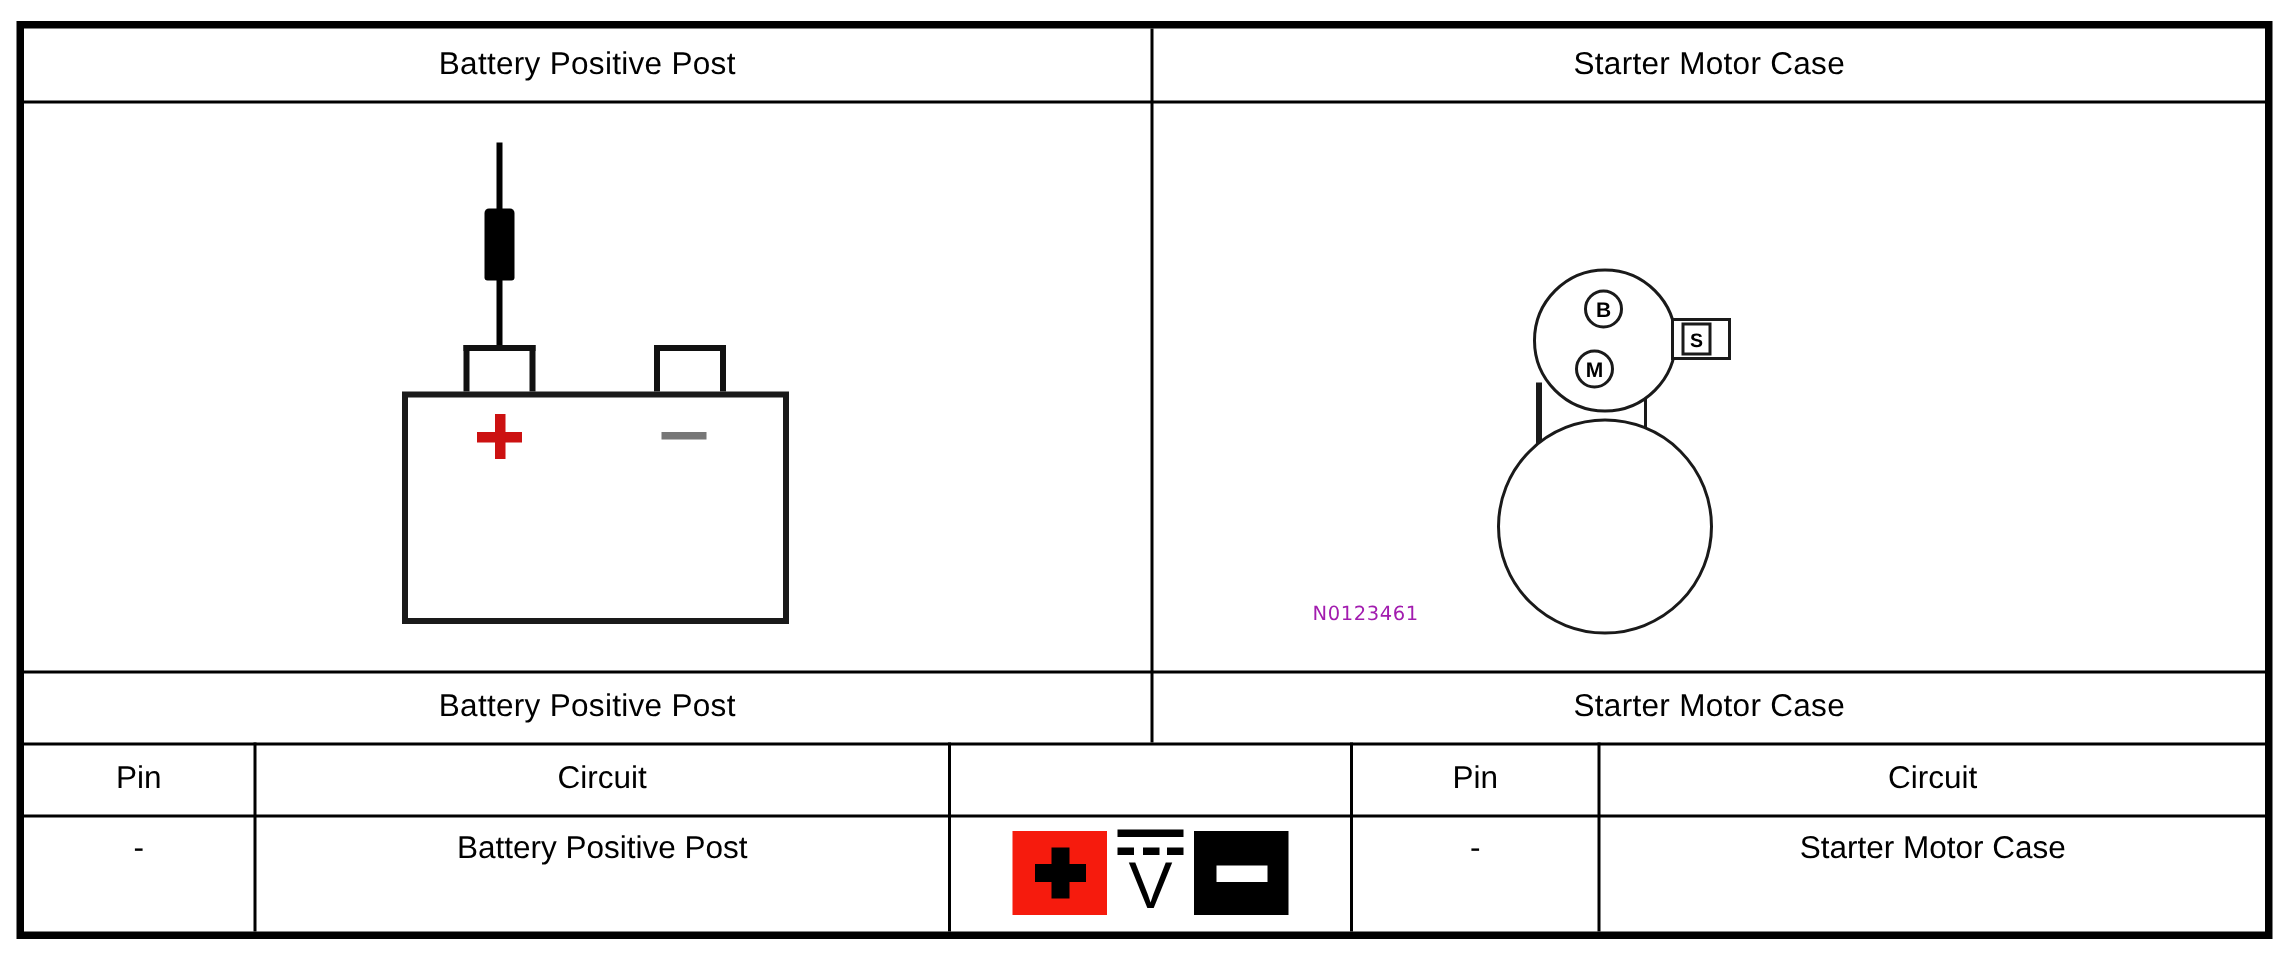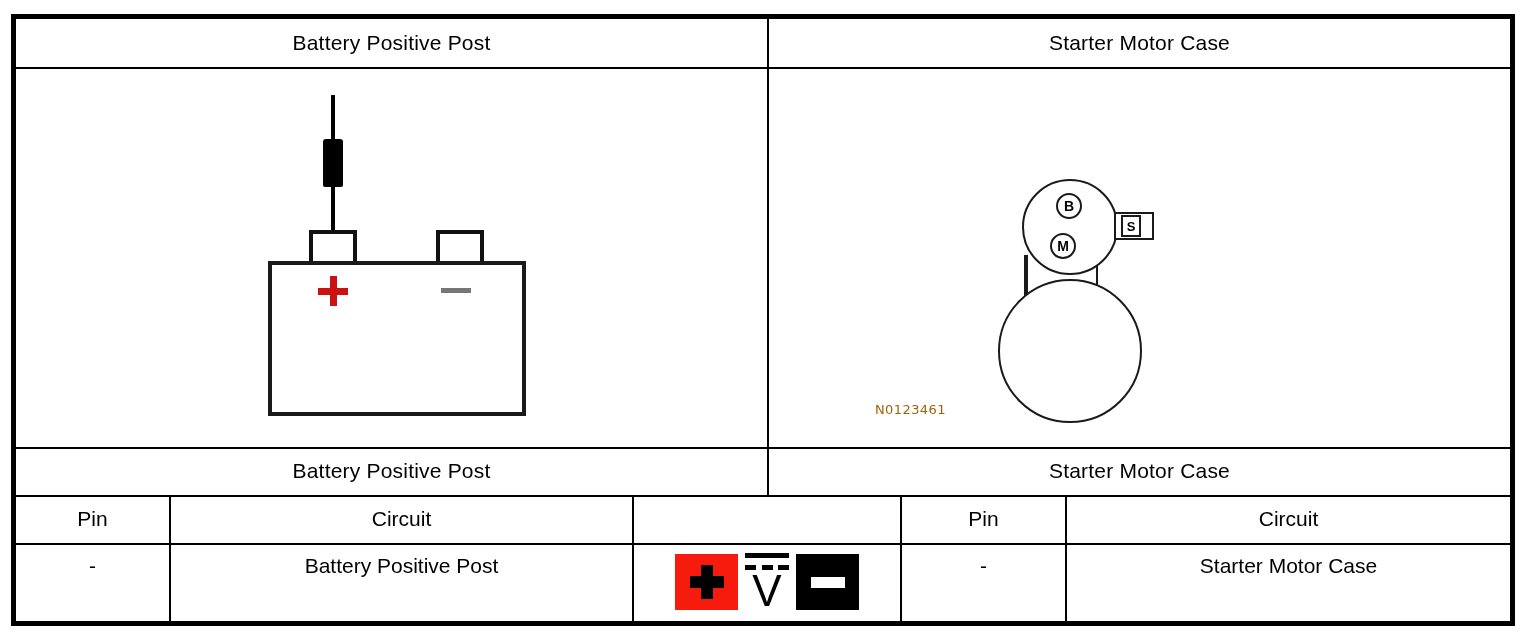"N0123461" .partno { color: #a16207 -> #a21caf }
